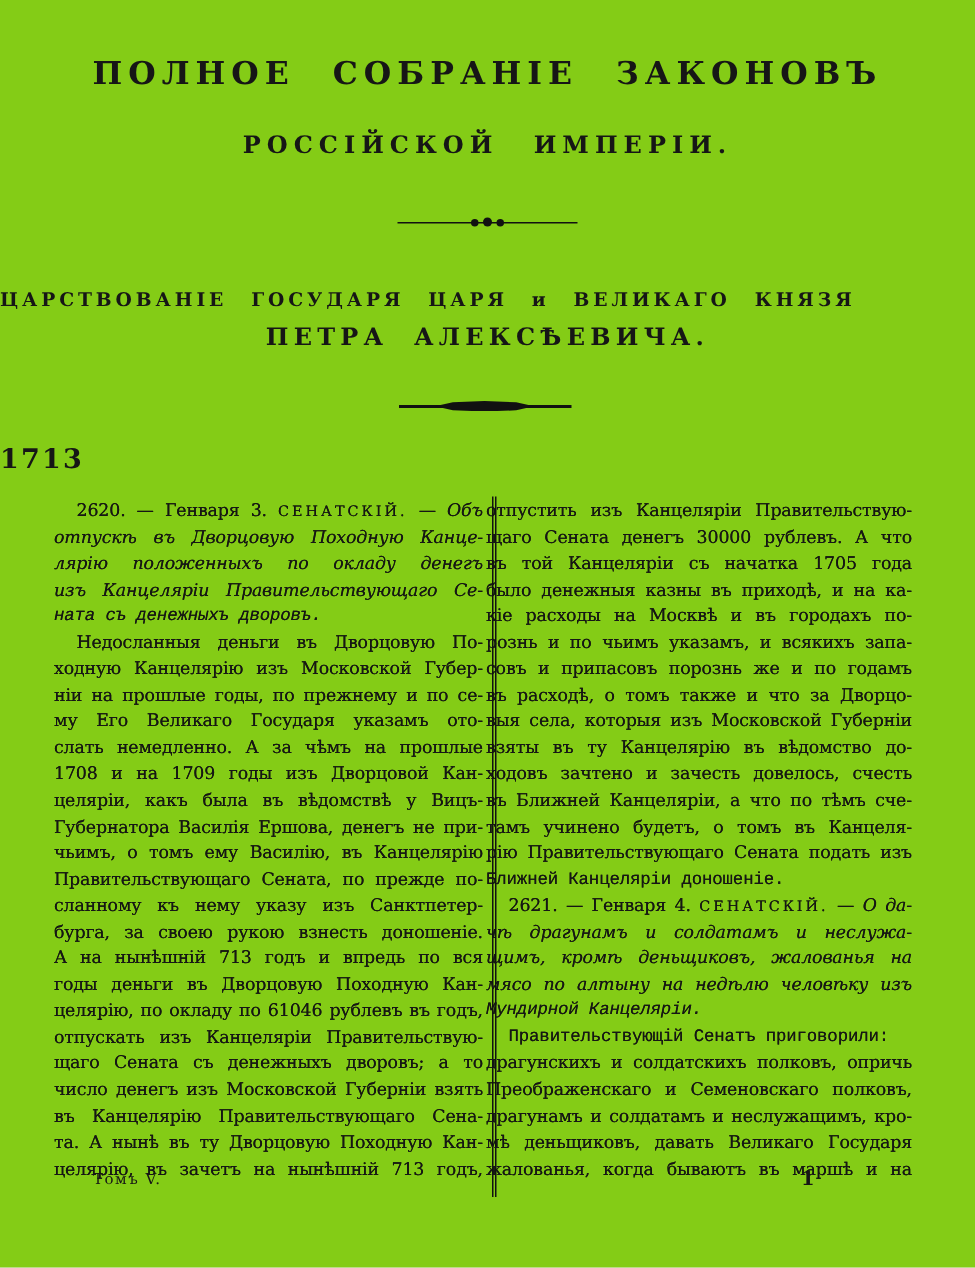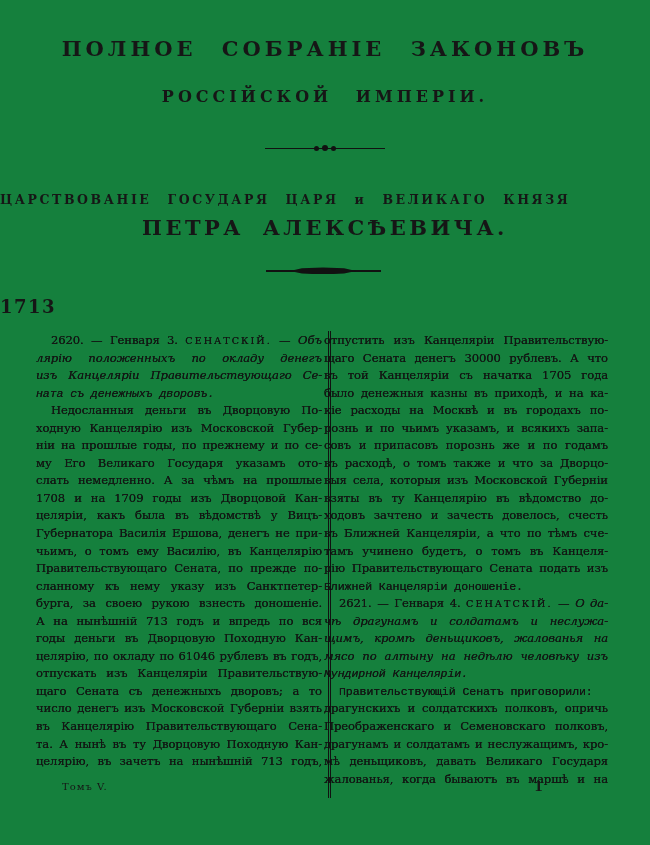"ПОЛНОЕ СОБРАНІЕ ЗАКОНОВЪ" .page { background: #15803d -> #84cc16 }
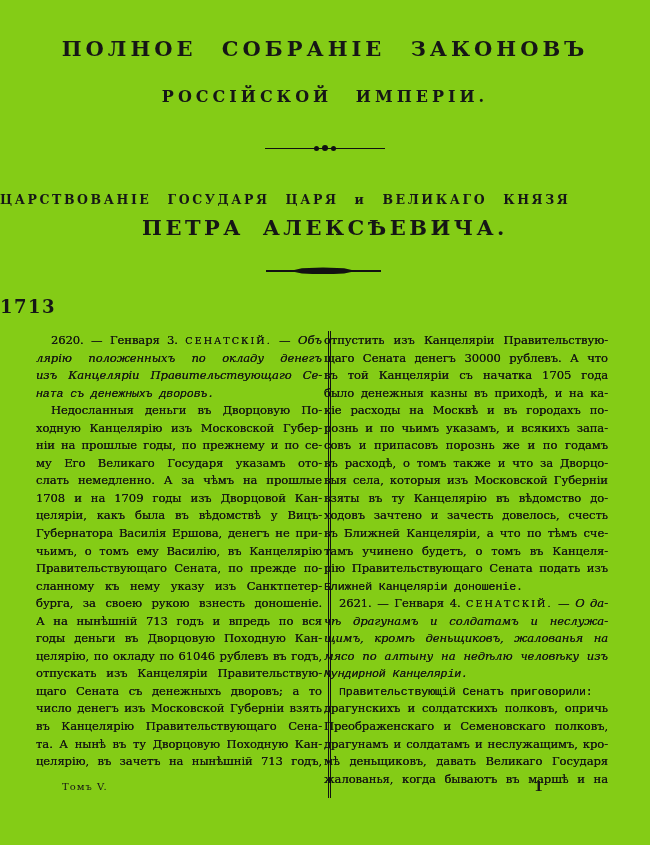"ПЕТРА АЛЕКСѢЕВИЧА." .reign-2 { font-size: 21px -> 16px }
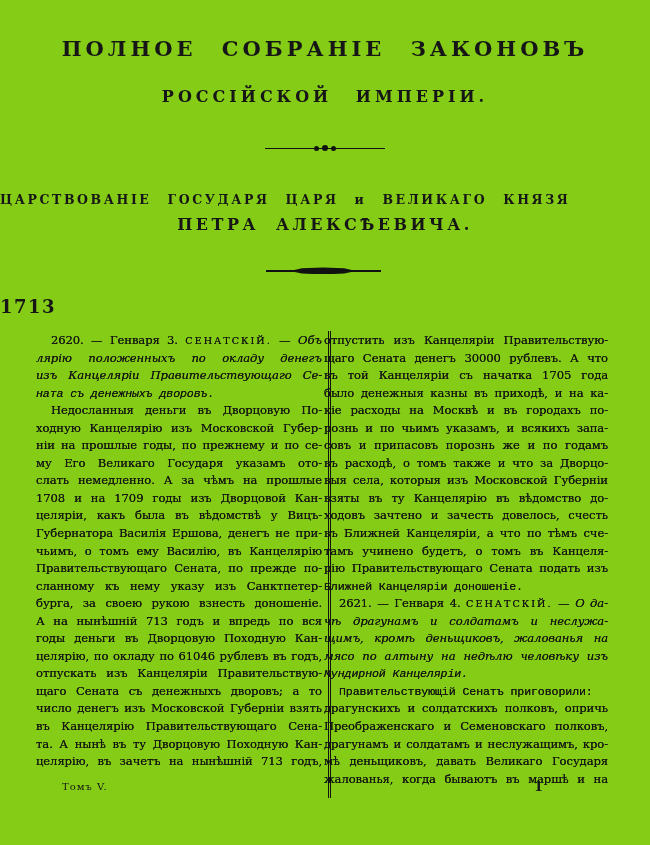"отпускѣ въ Дворцовую Походную Канце-" div.tline { html: none -> <div>отпускѣ въ Дворцовую Походную Канце-</div> }
